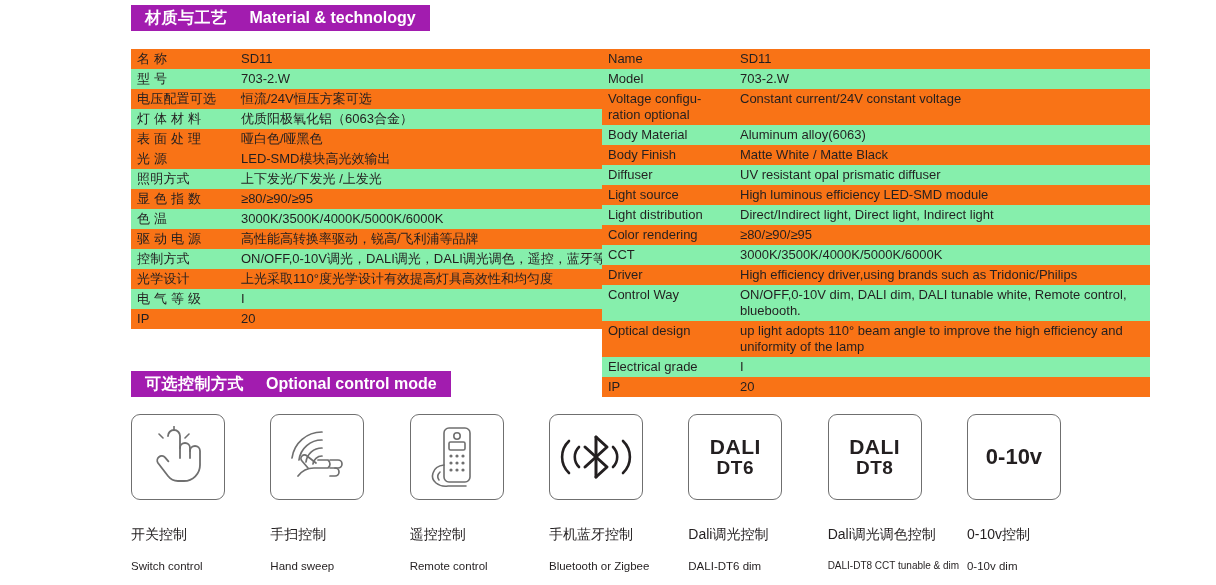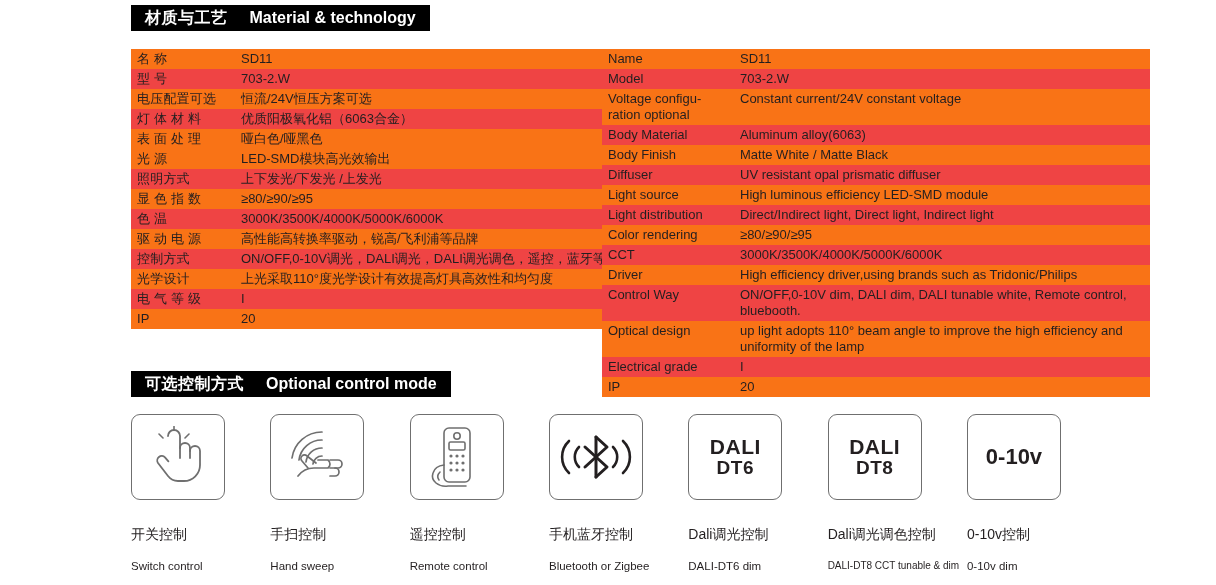"材质与工艺" .section-head { background: #000000 -> #a21caf }
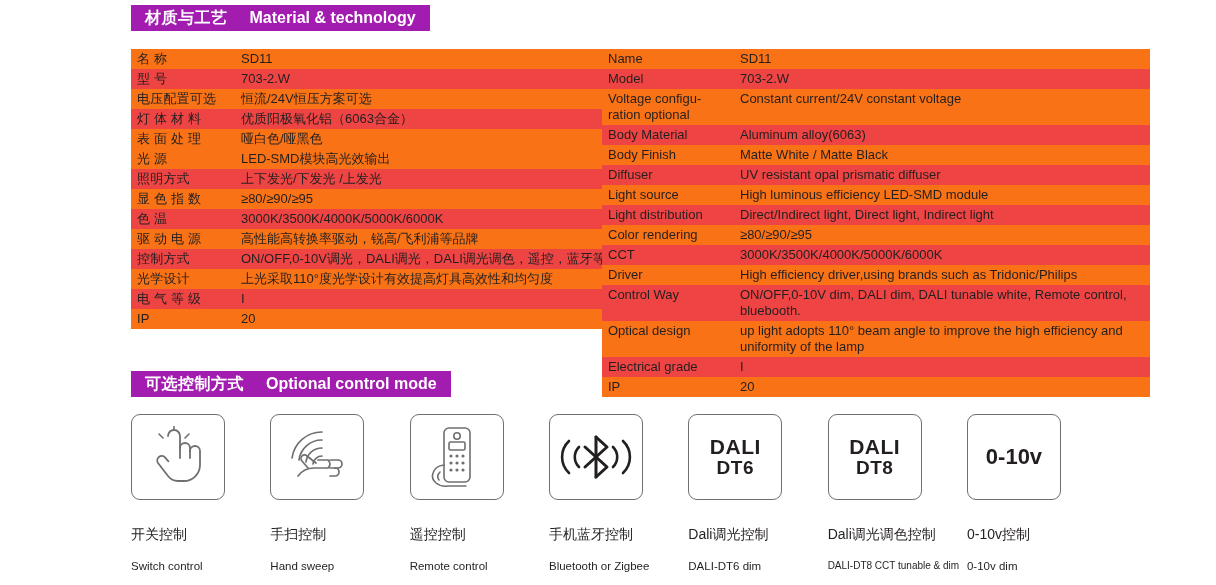"型 号" .spec-table tr.plain td { background: #ef4444 -> #86efac }
